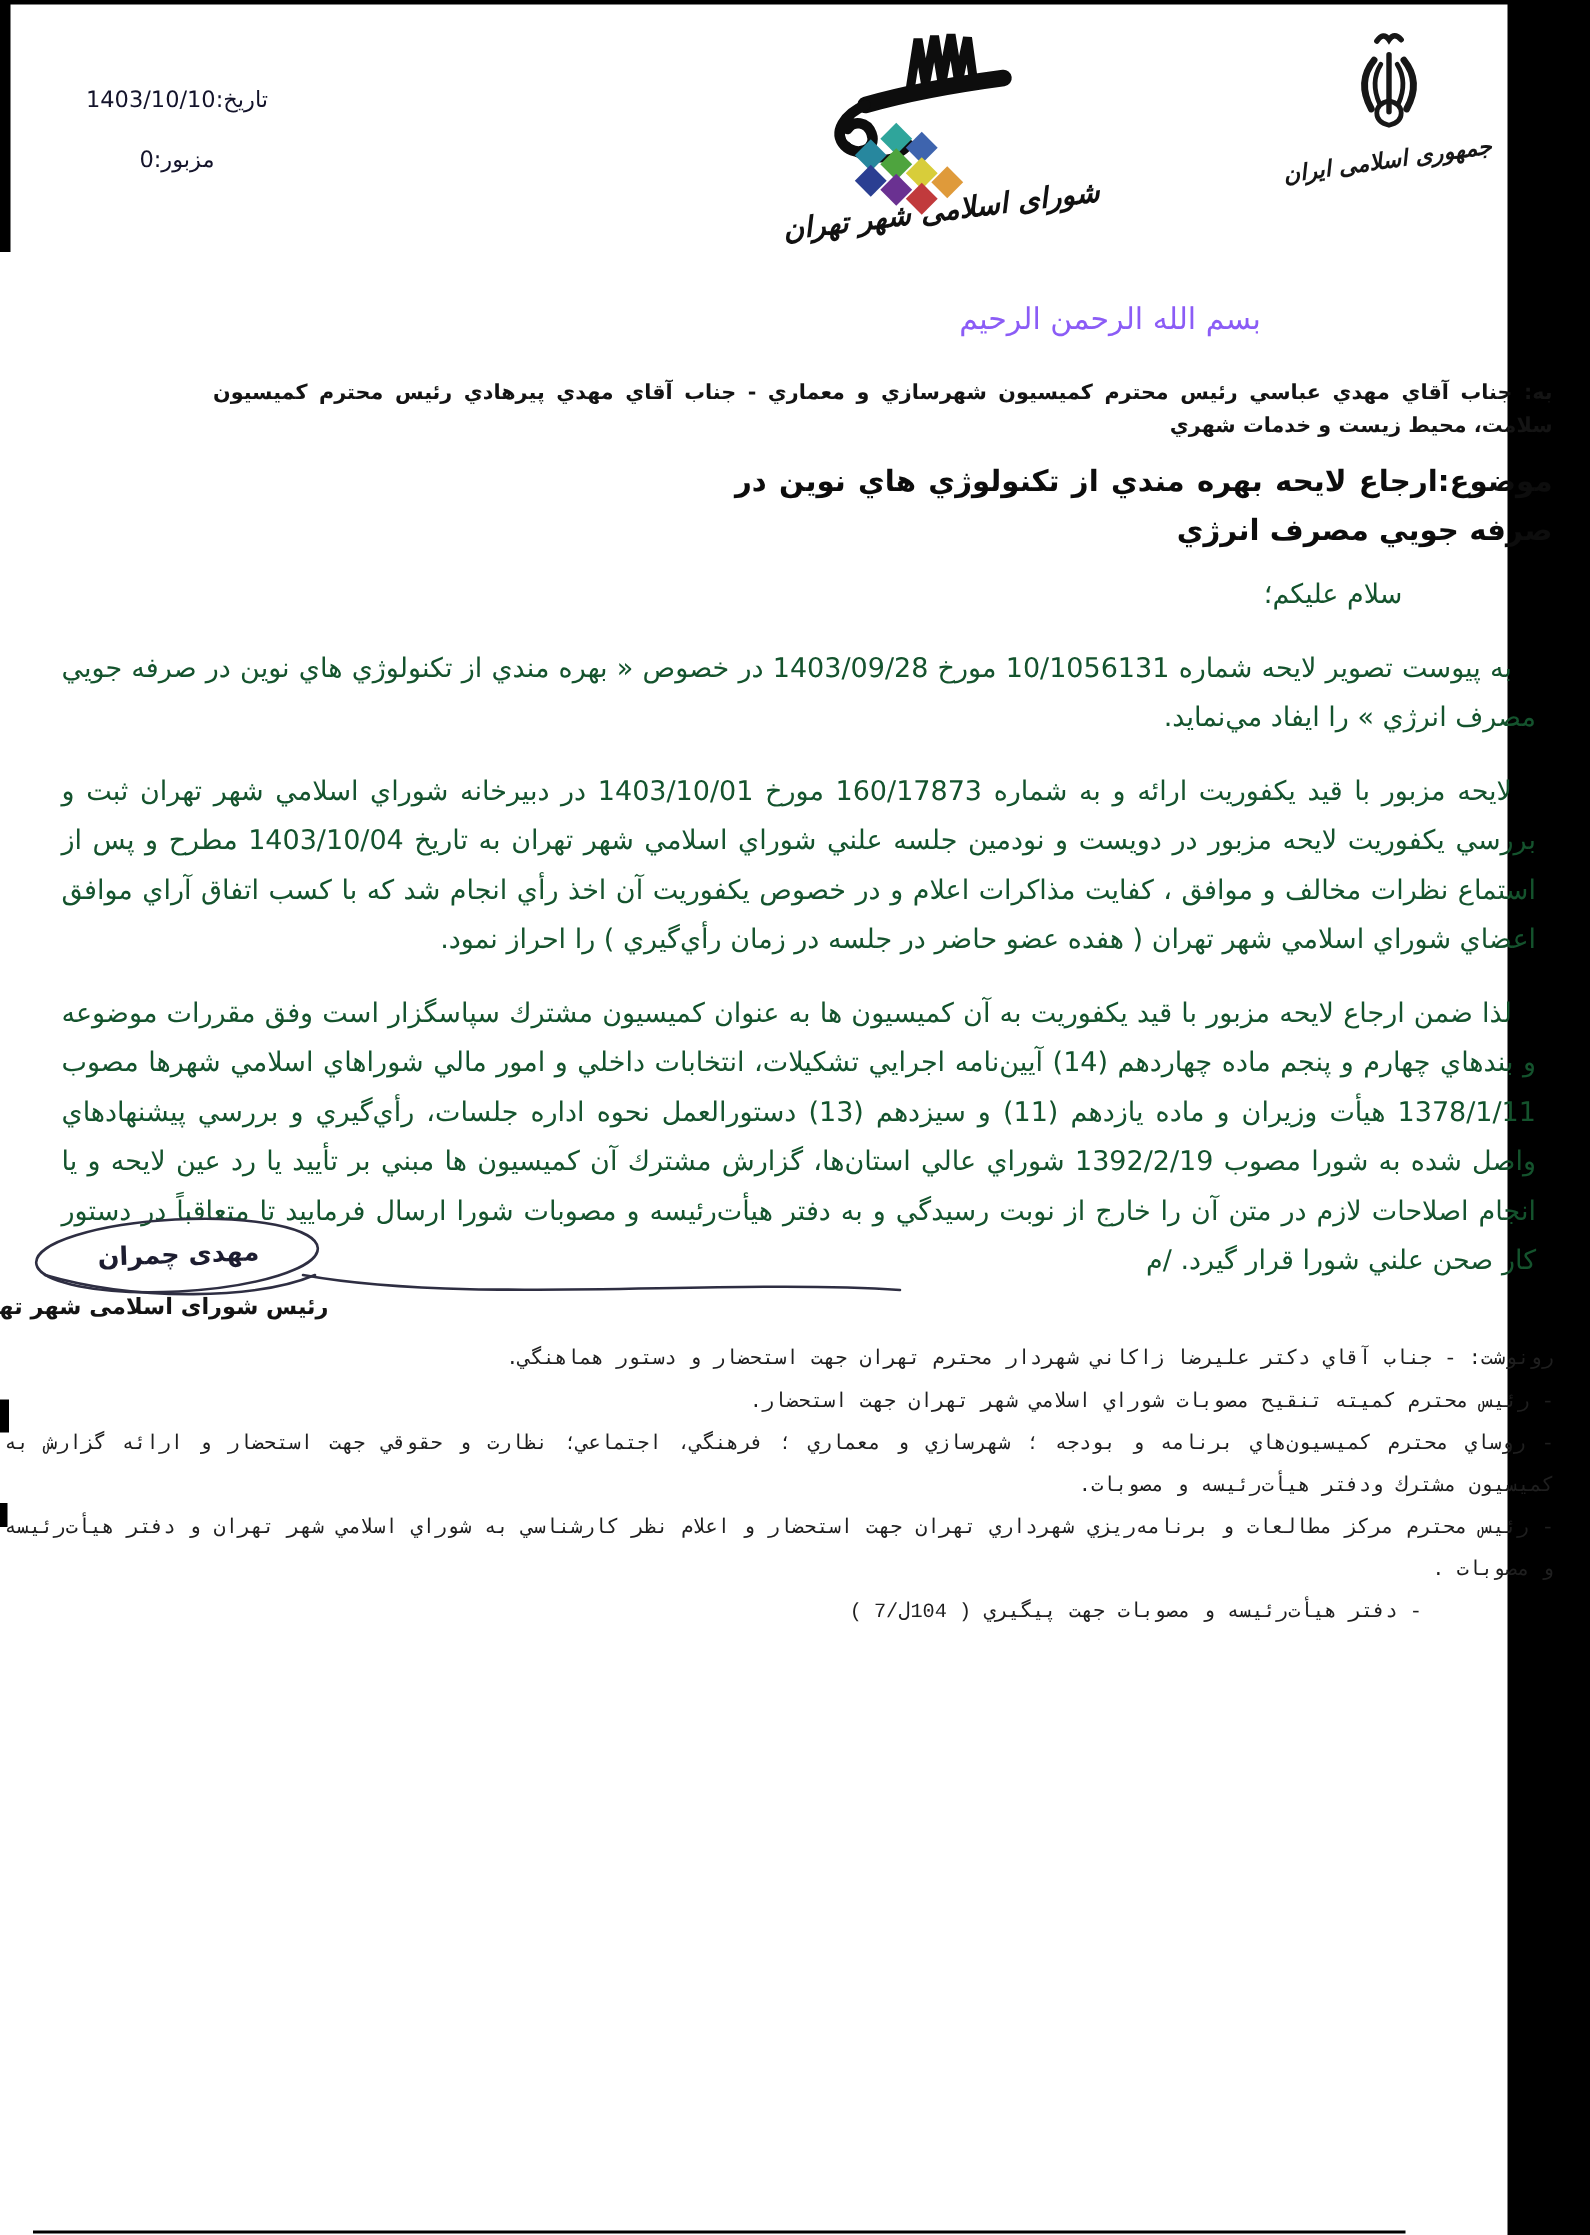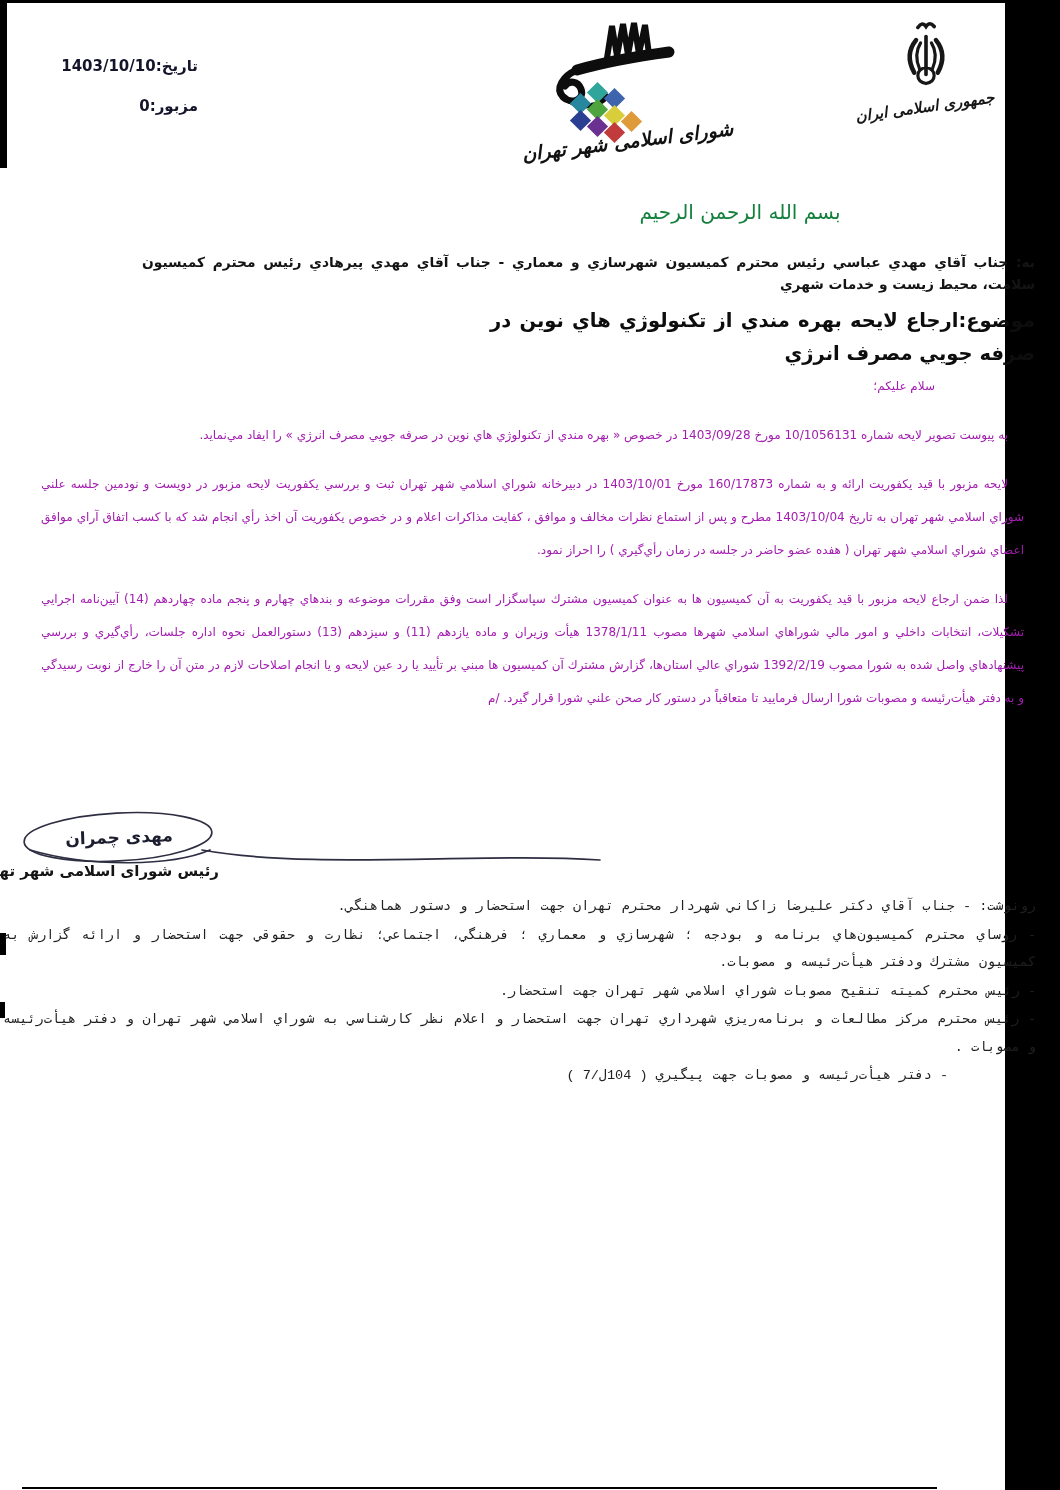"تاريخ:1403/10/10" .info-block { font-weight: bold -> normal; text-align: right -> center }
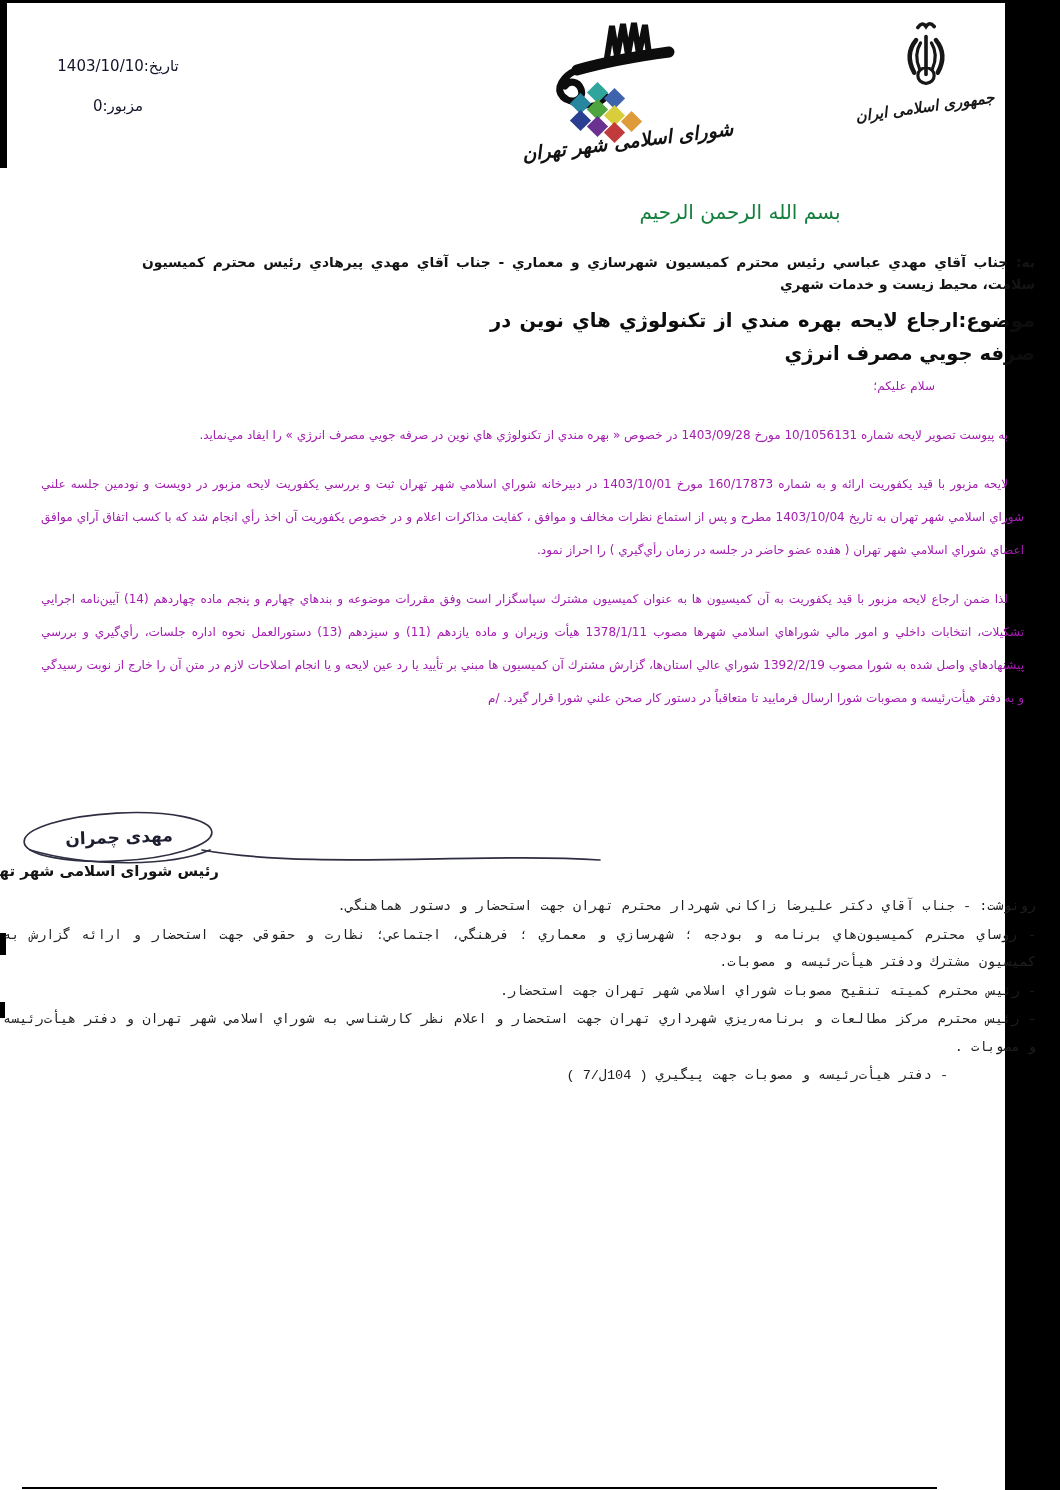"بسم الله الرحمن الرحيم" .bismillah { color: #15803d -> #8b5cf6 }
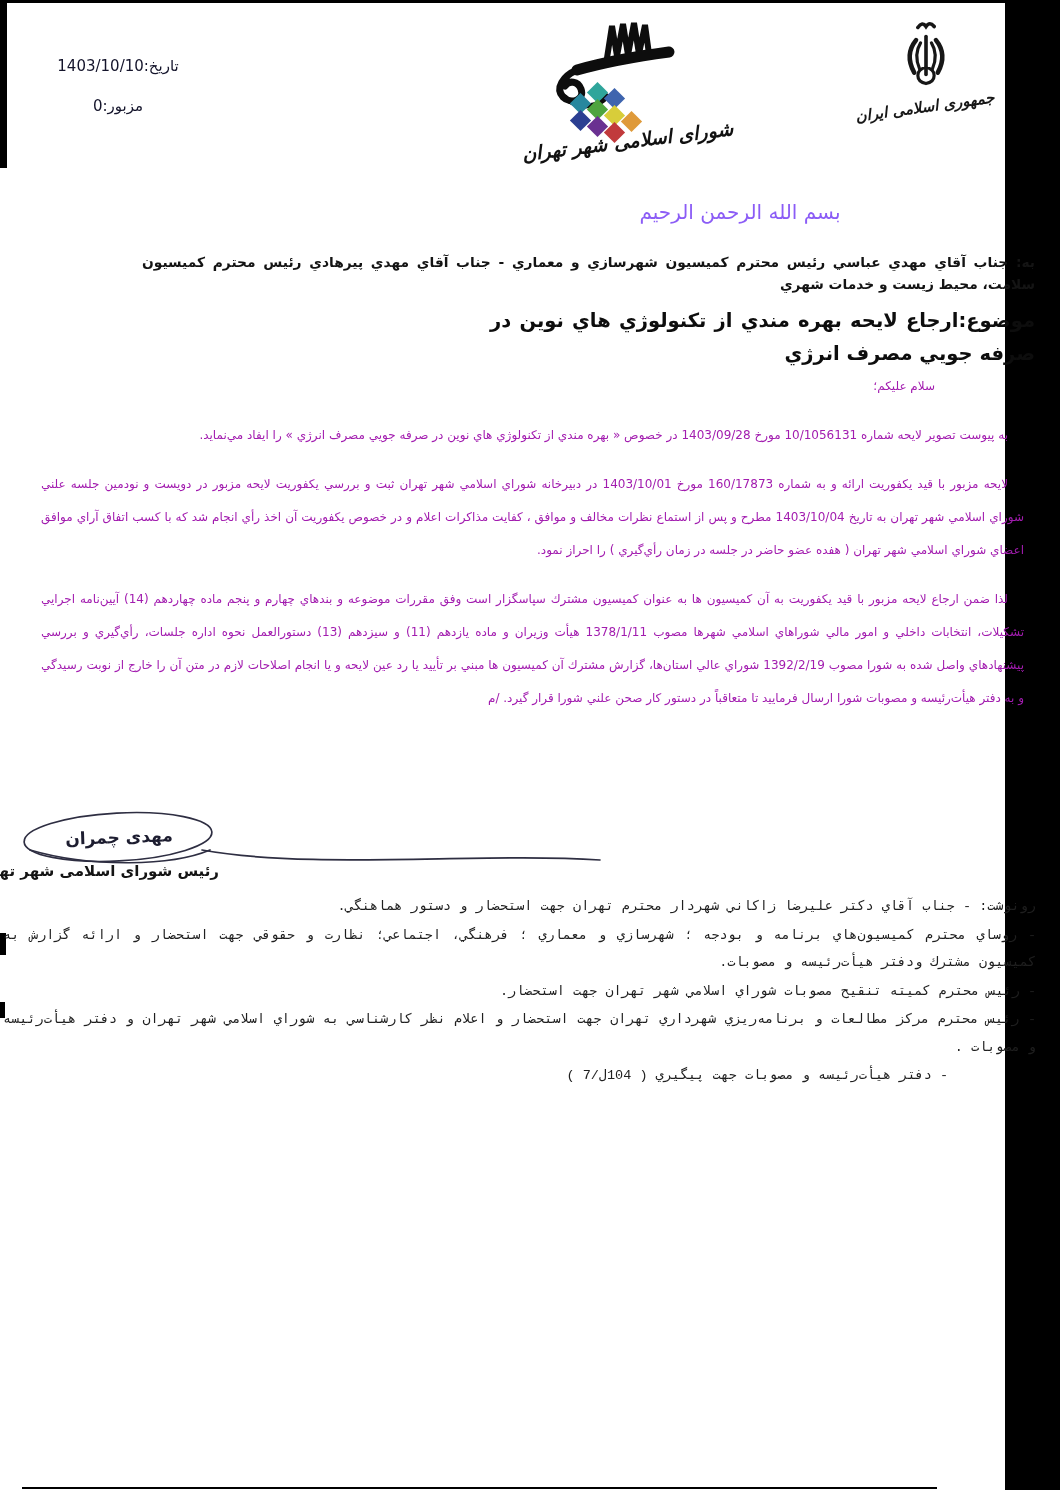"سلام عليكم؛" .body-text { color: #a21caf -> #14532d; font-size: 12px -> 18px; top: 370px -> 380px }
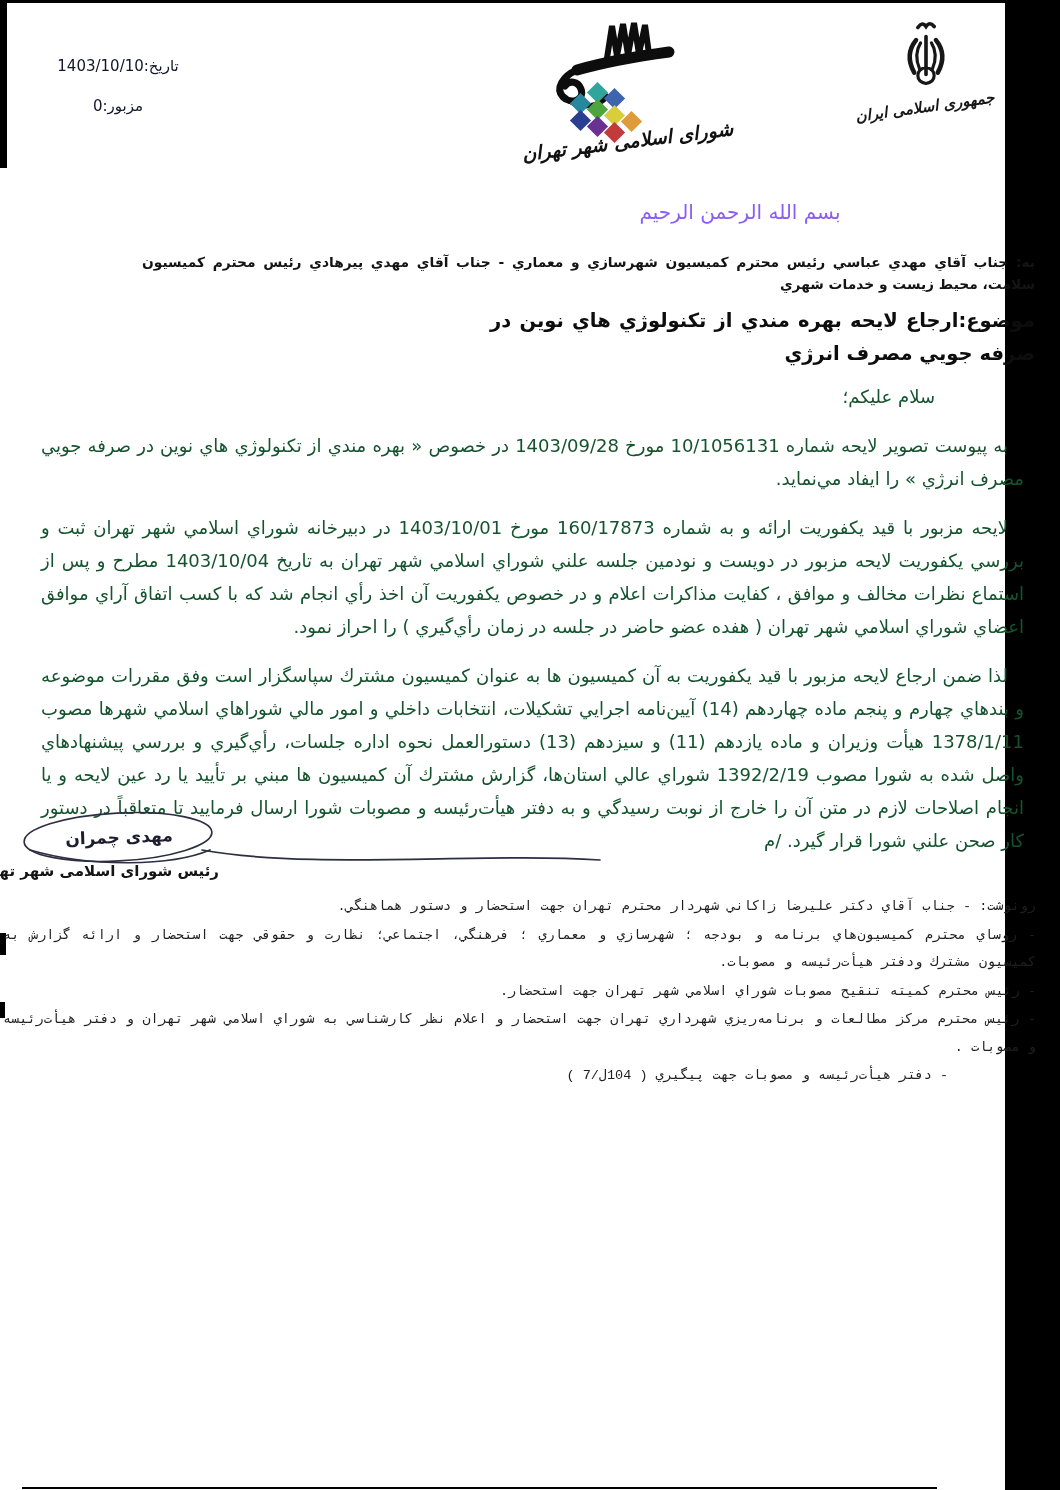"- روساي محترم كميسيون‌هاي برنامه" div.cc-line { order: before "- رئيس محترم كميته تنقيح" -> after "- رئيس محترم كميته تنقيح" }
